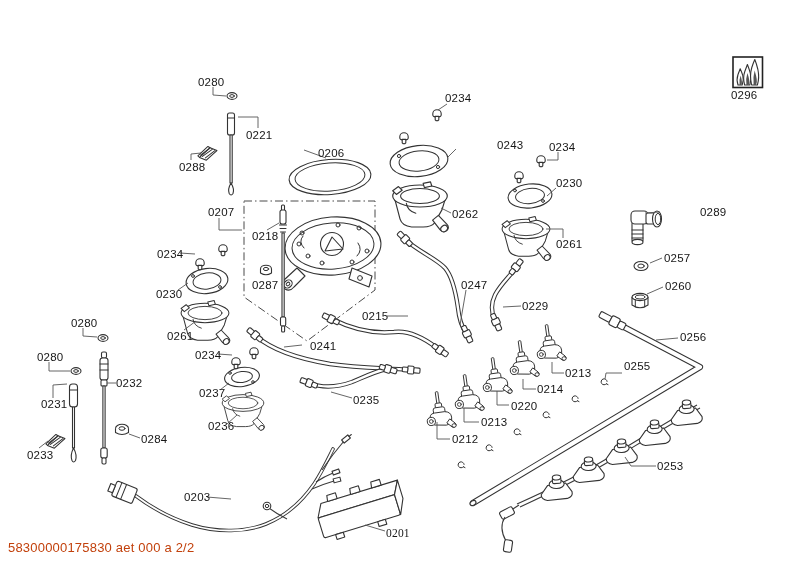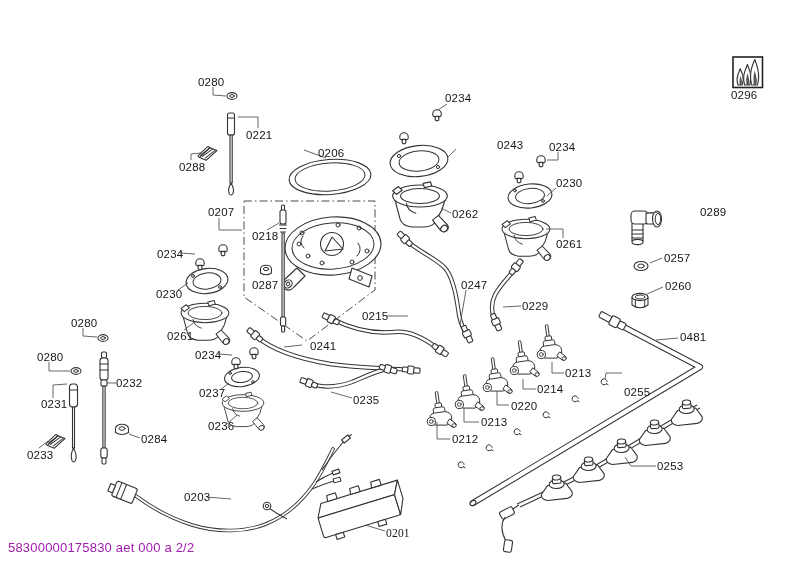"0481" div.part-label { text: 0481 -> 0256 }
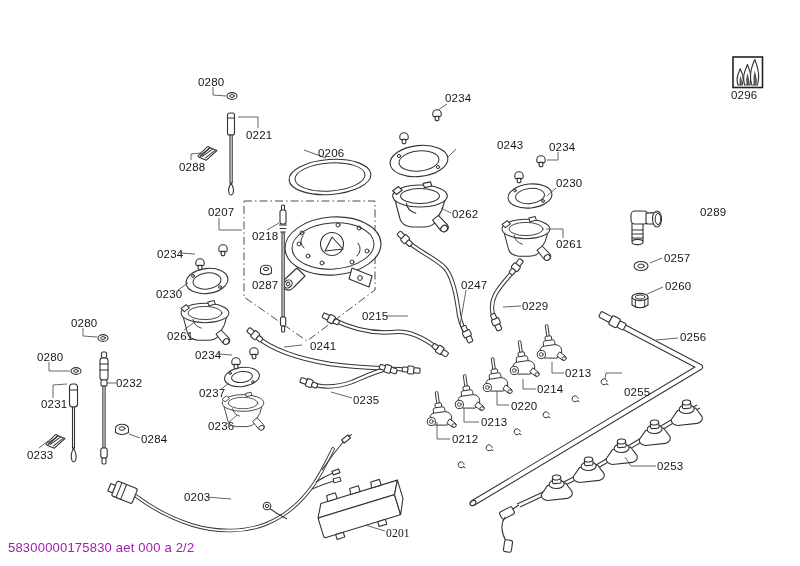"0255" div.part-label { top: 386px -> 360px }
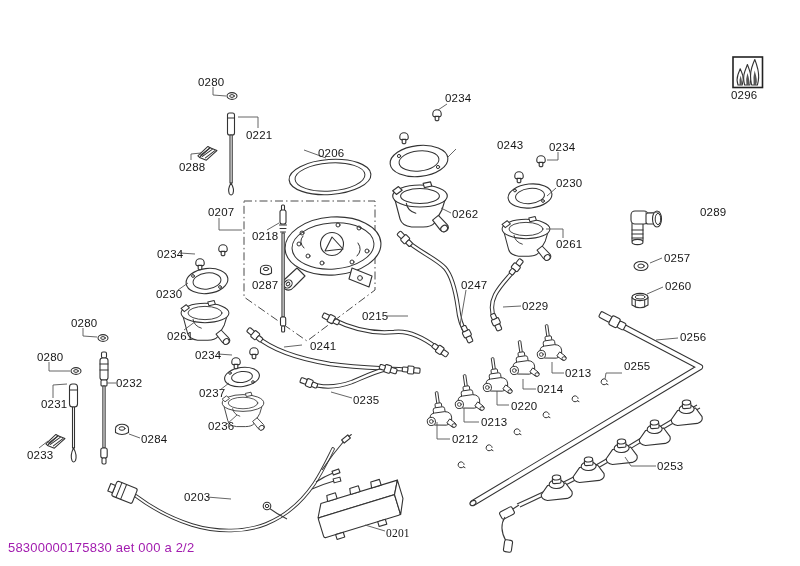"58300000175830 aet 000 a 2/2" .footer { color: #a21caf -> #c2410c }
